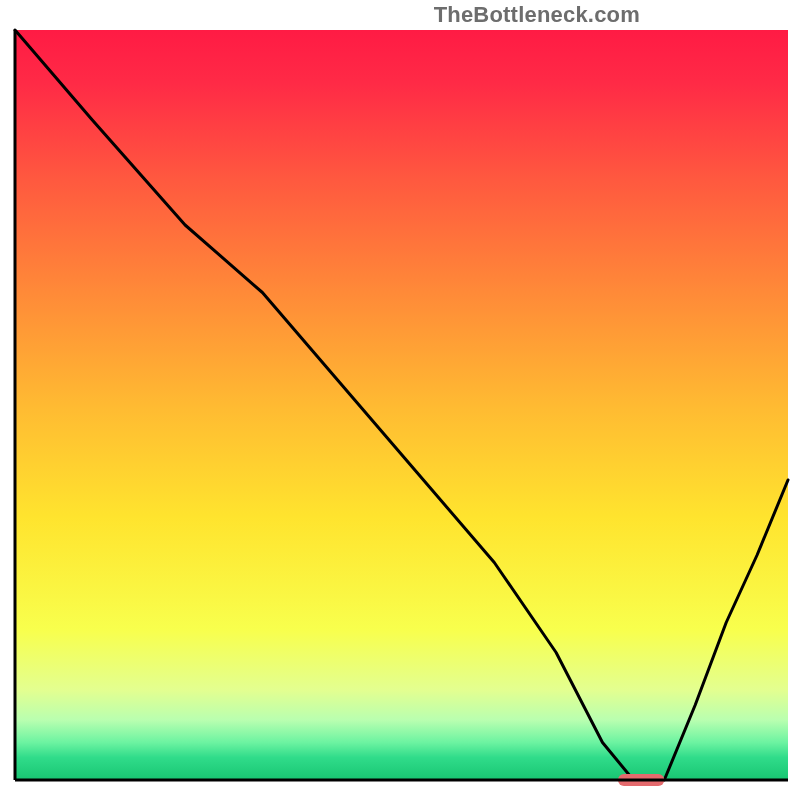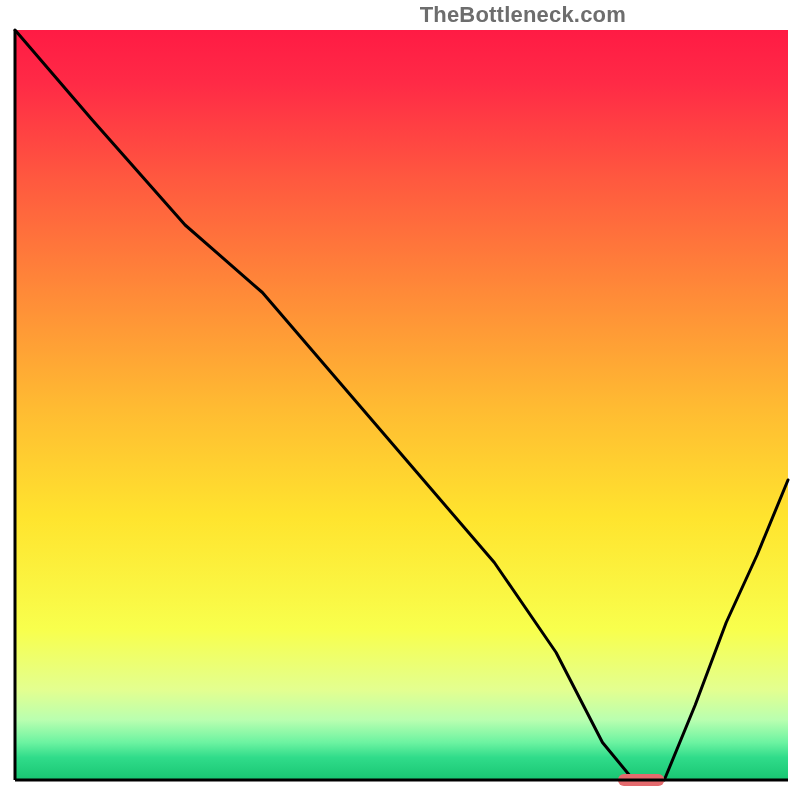"TheBottleneck.com" .wrap { padding-left: none -> 14px }
